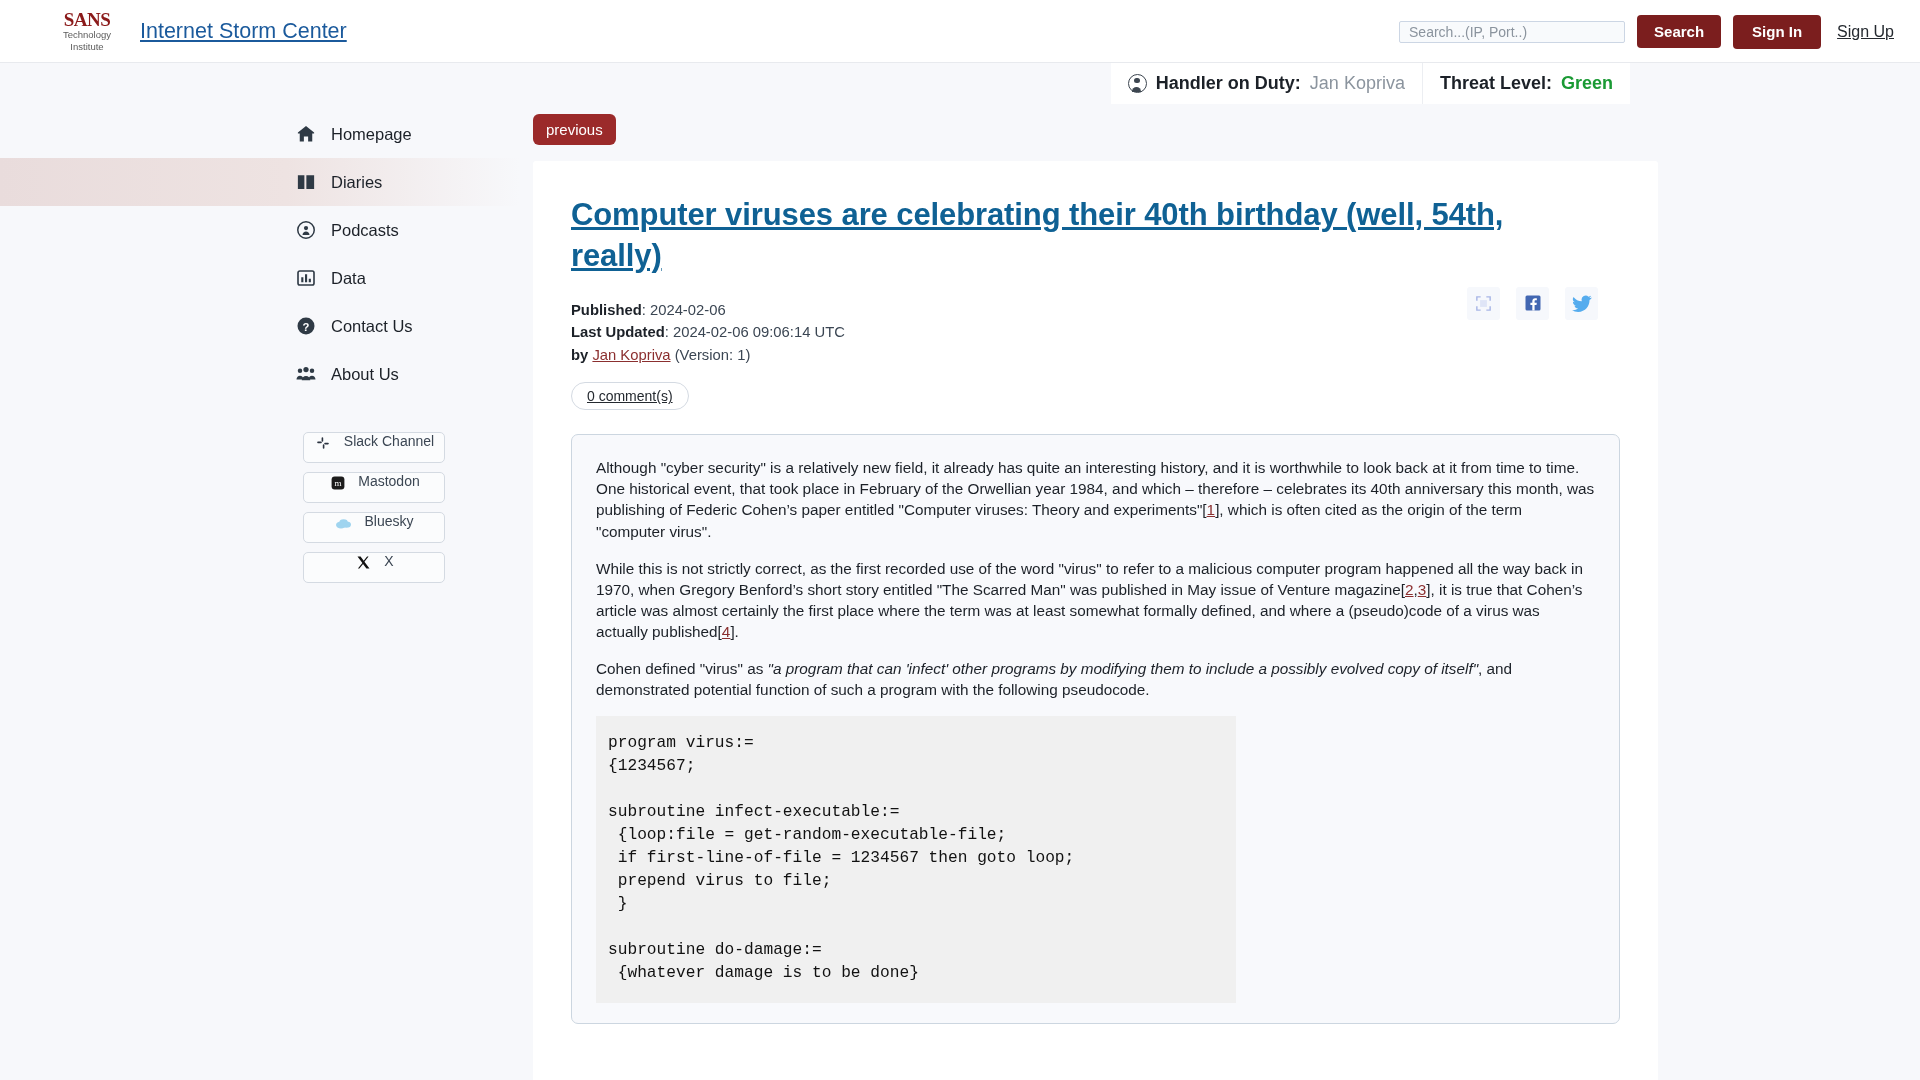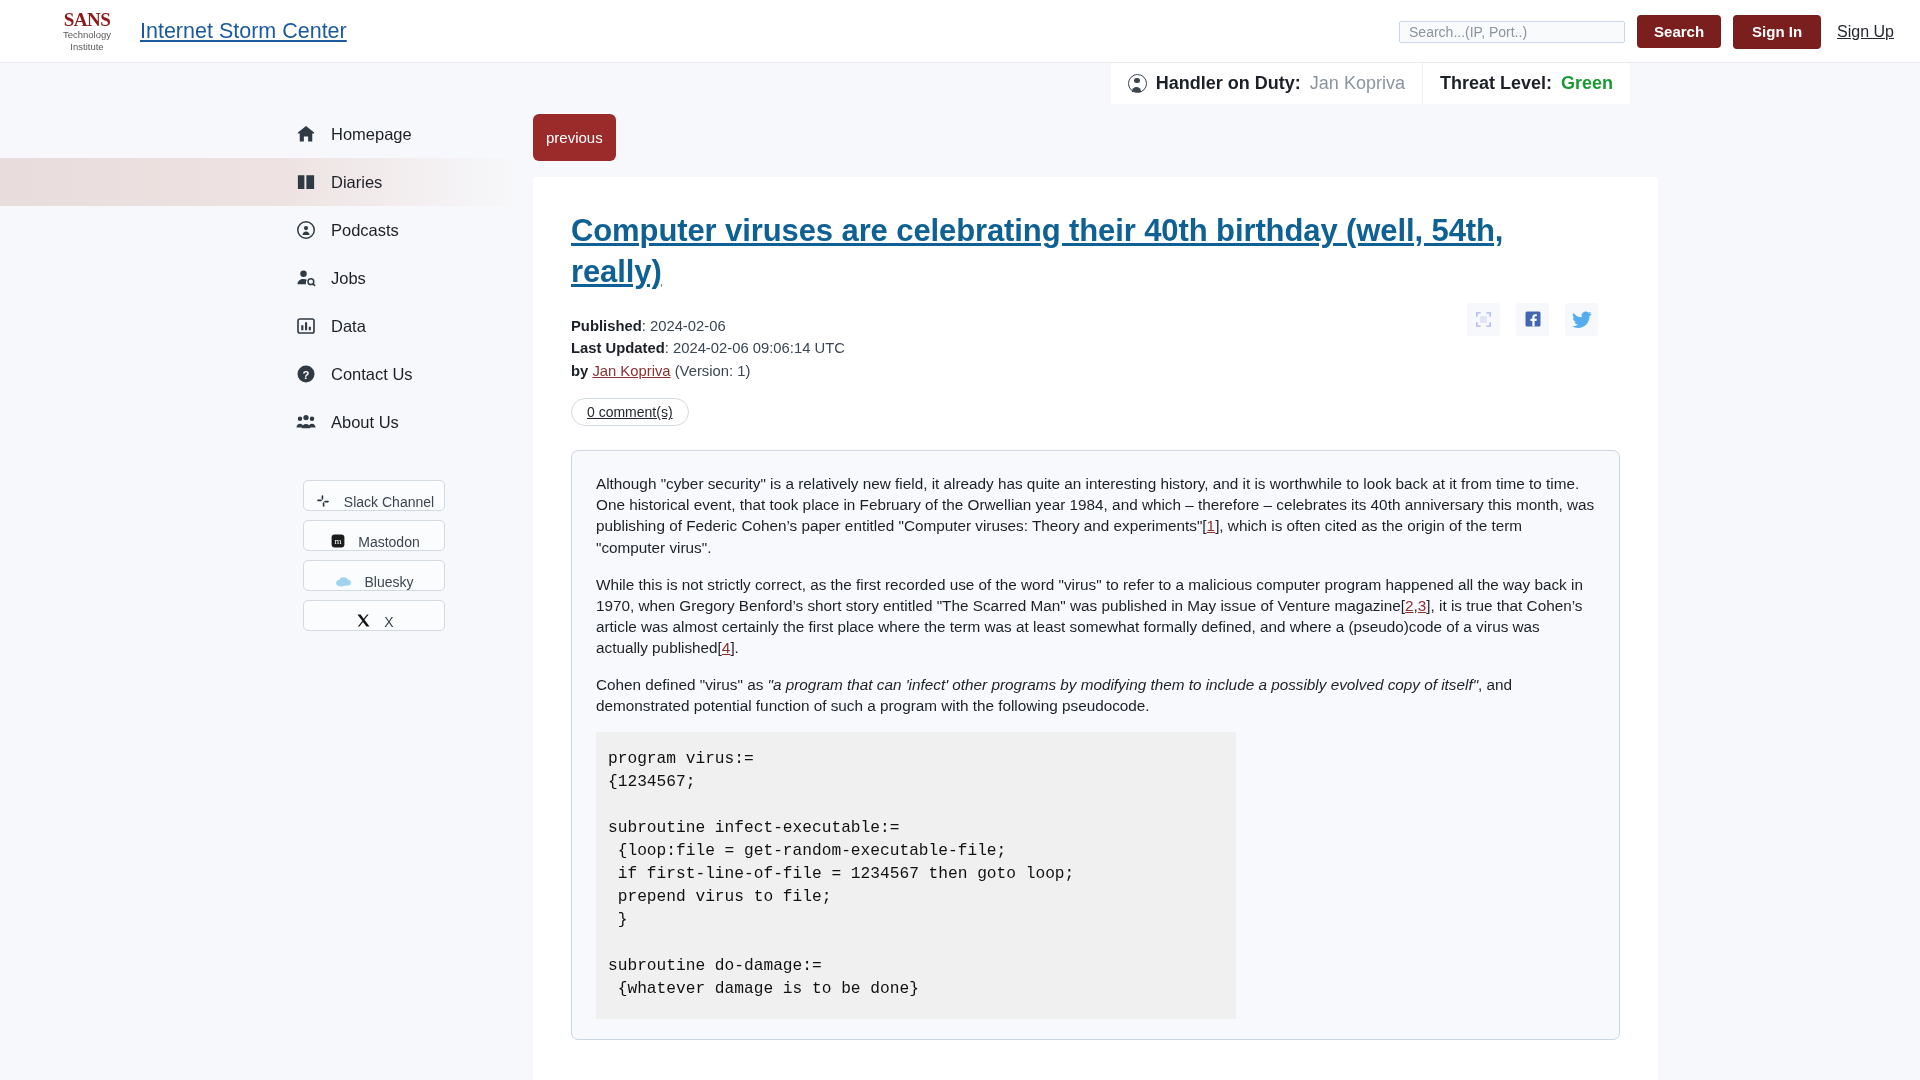"previous" .btn-prev { padding: 15px 13px -> 7px 13px }
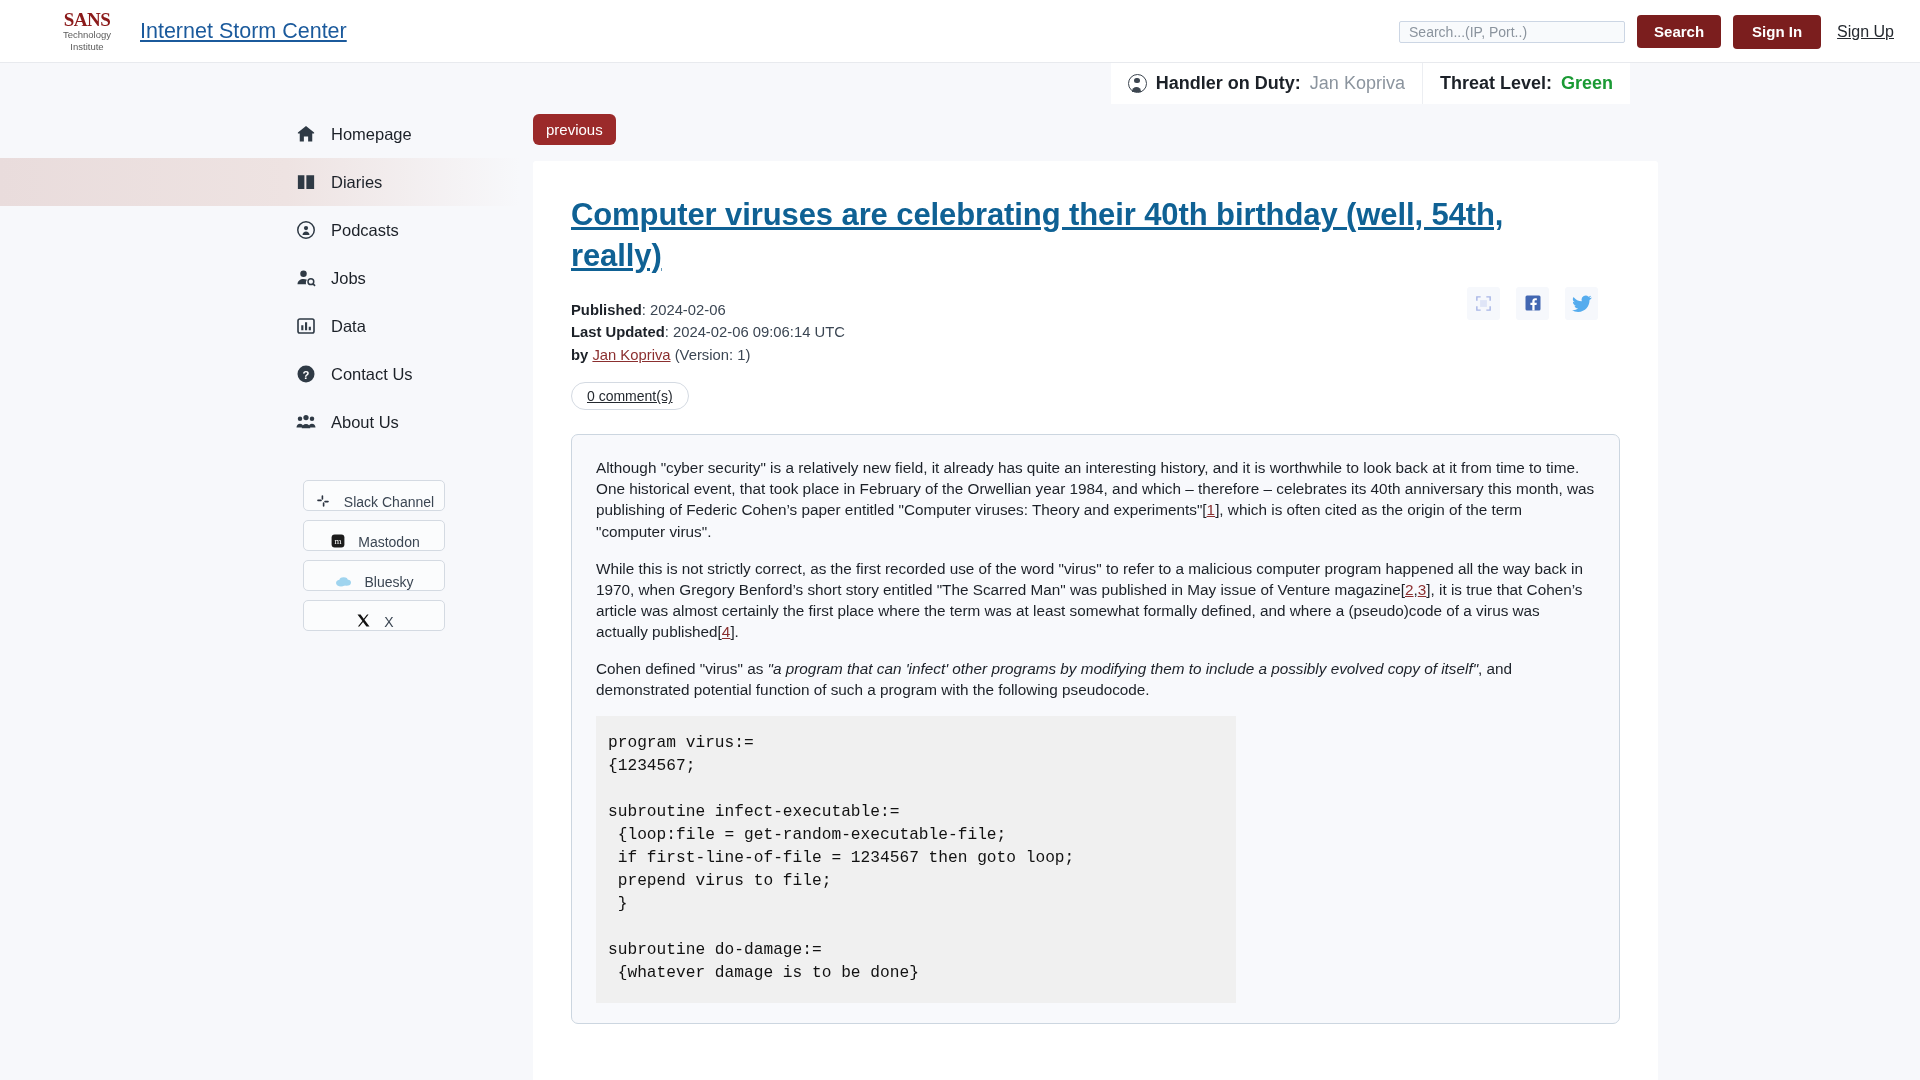"Jobs" div.nav-item { html: <div> <span> <svg> <circle></circle> <path></path> <circle></circle> <path></path> </svg> </span> <span>Jobs</span> </div> -> none }
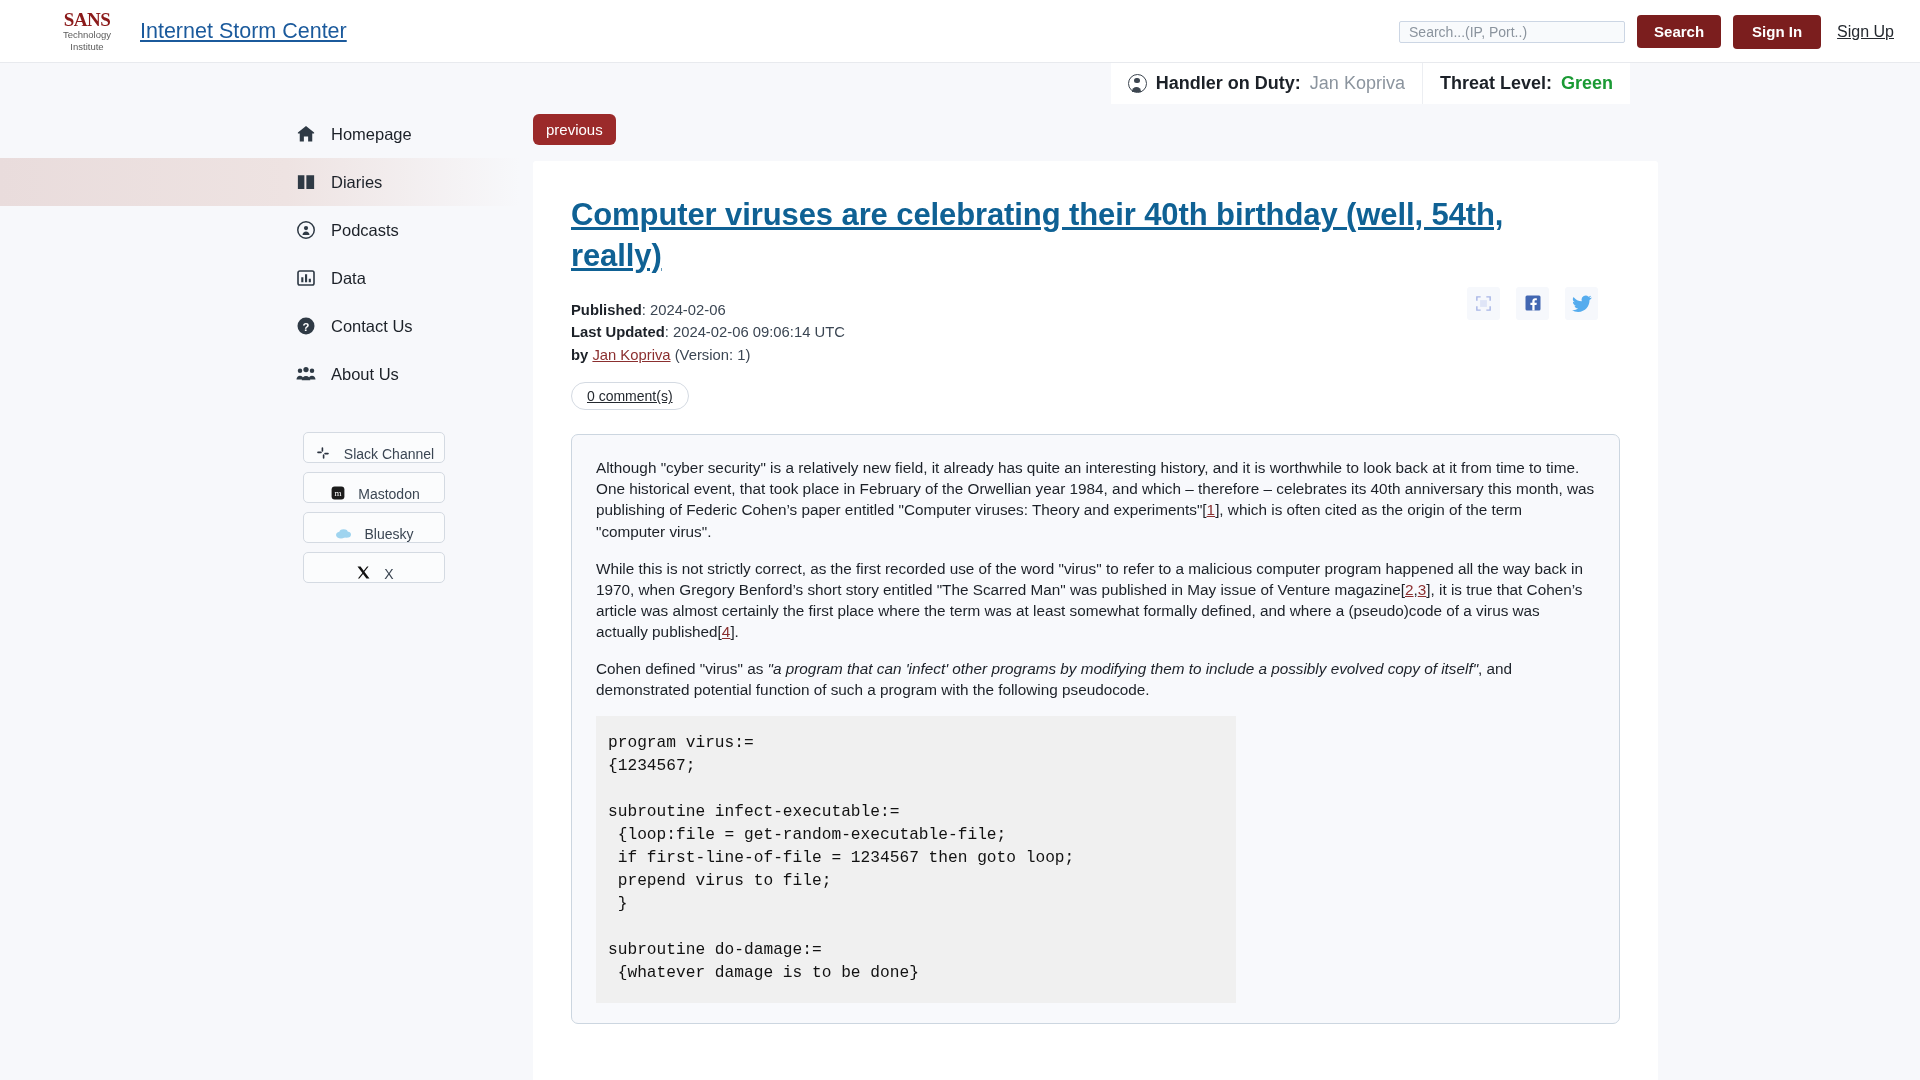"Slack Channel" .social-btn { align-items: flex-end -> flex-start }
